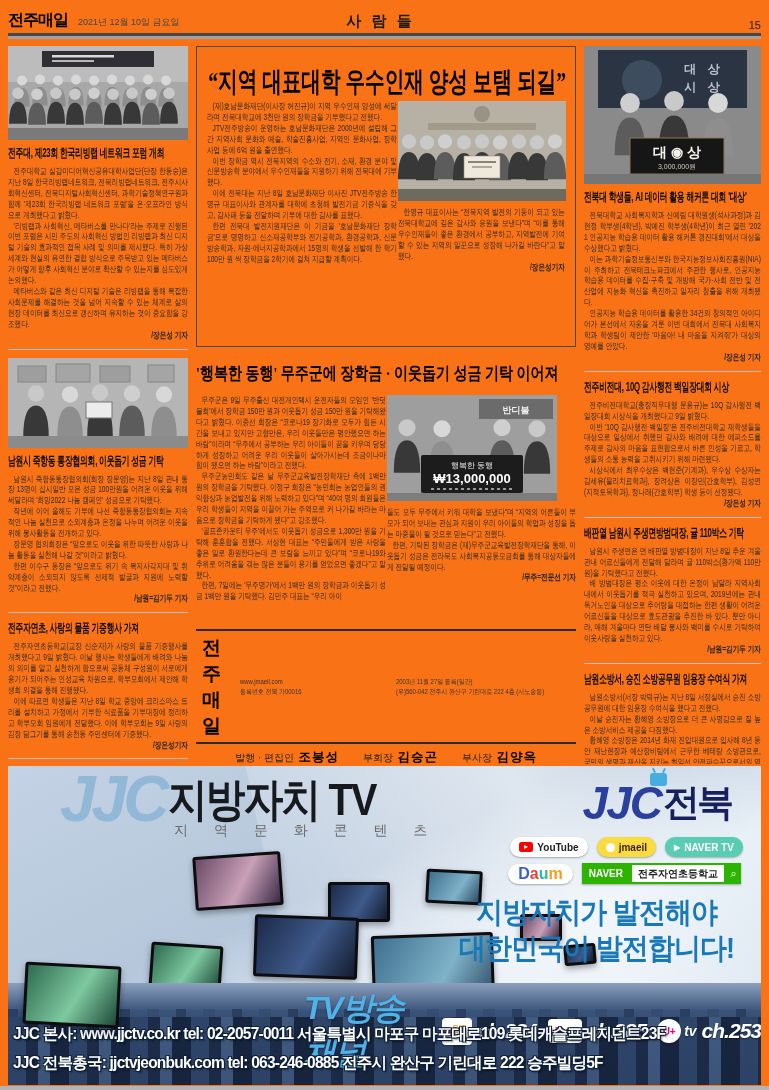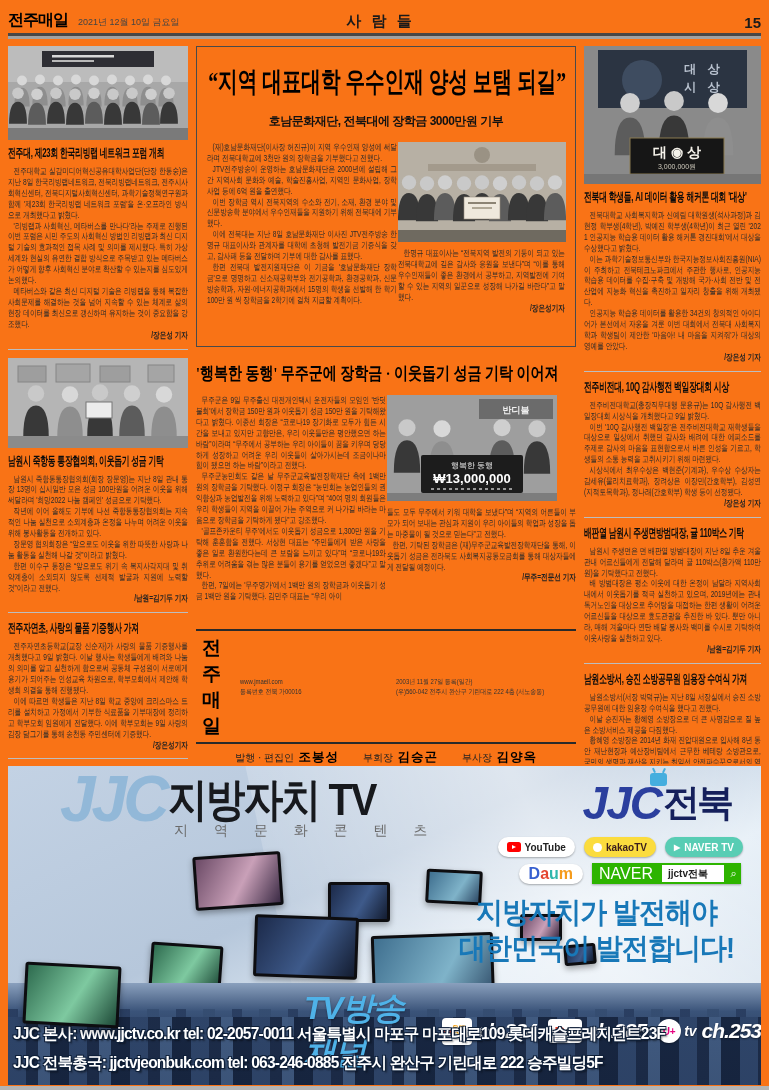"15" .hdr-page { font-size: 15px -> 11px; font-weight: bold -> normal }
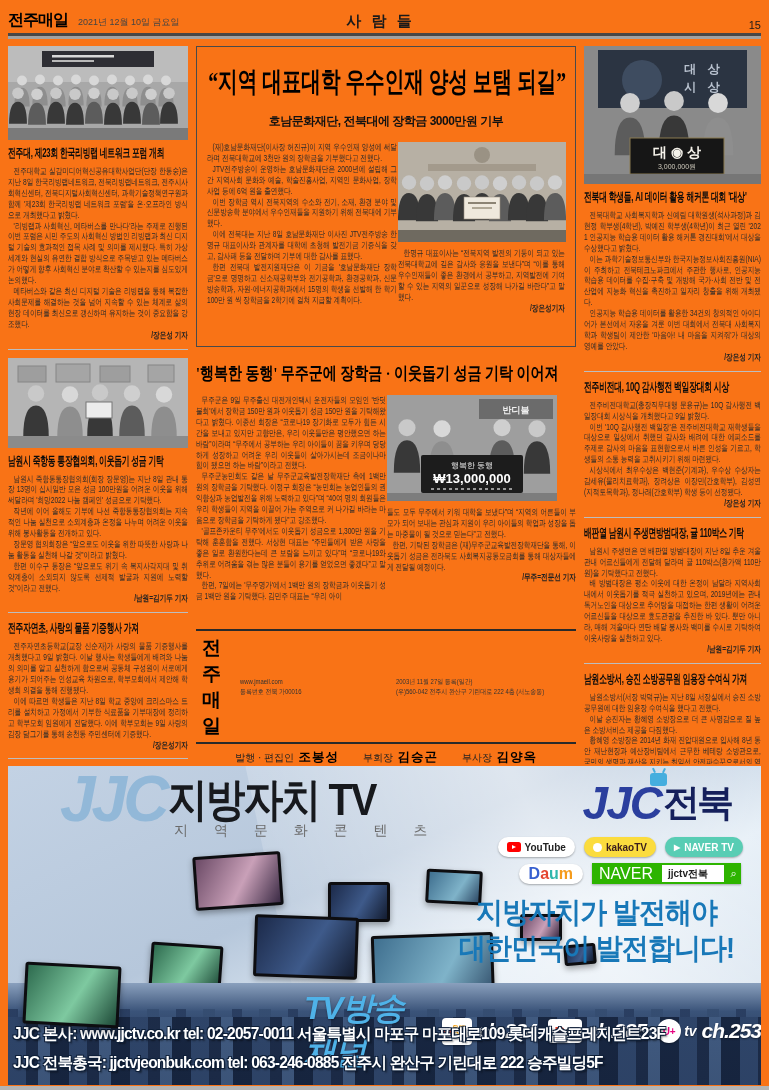"호남문화재단, 전북대에 장학금 3000만원 기부" div.subhead { html: <div>호남문화재단, 전북대에 장학금 3000만원 기부</div> -> none }
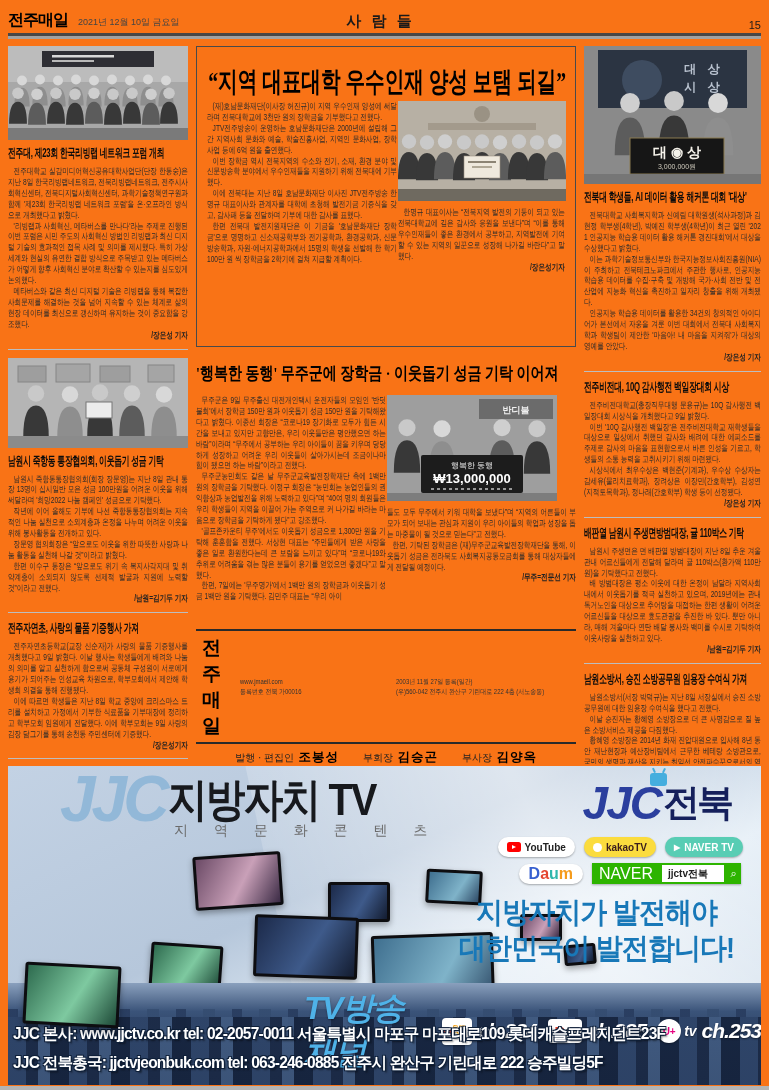"kakaoTV" span { text: kakaoTV -> jmaeil }
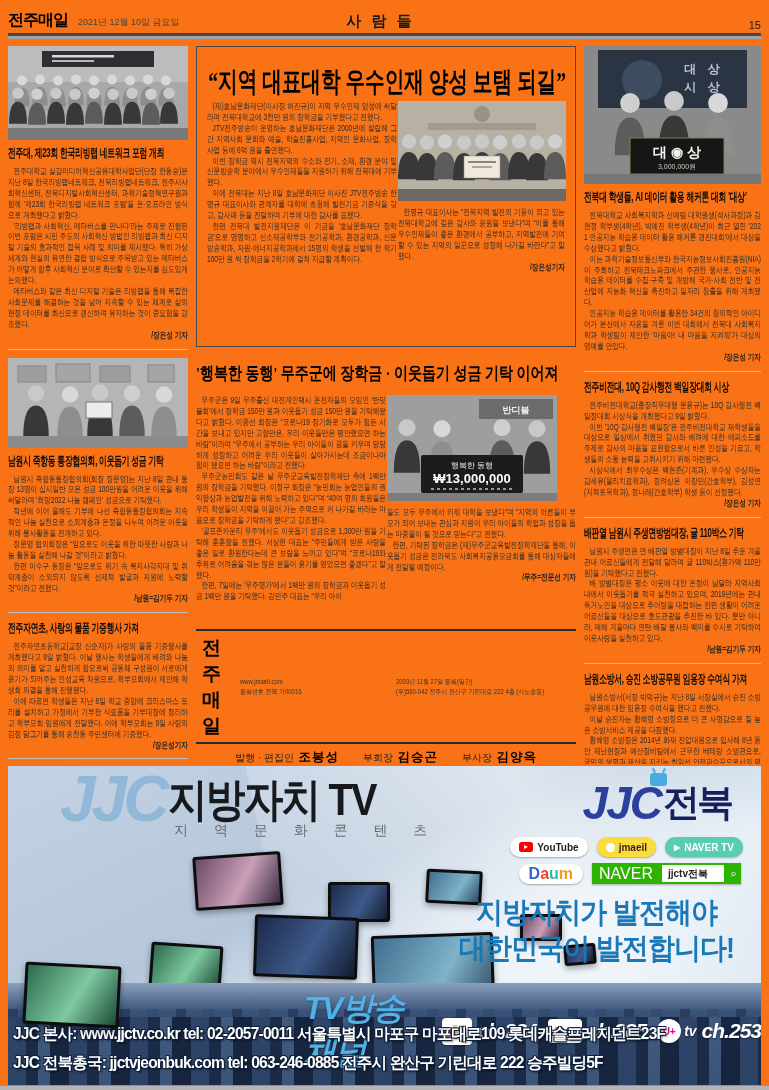"NAVER" .nv { font-size: 16px -> 10px; font-weight: 400 -> 700 }
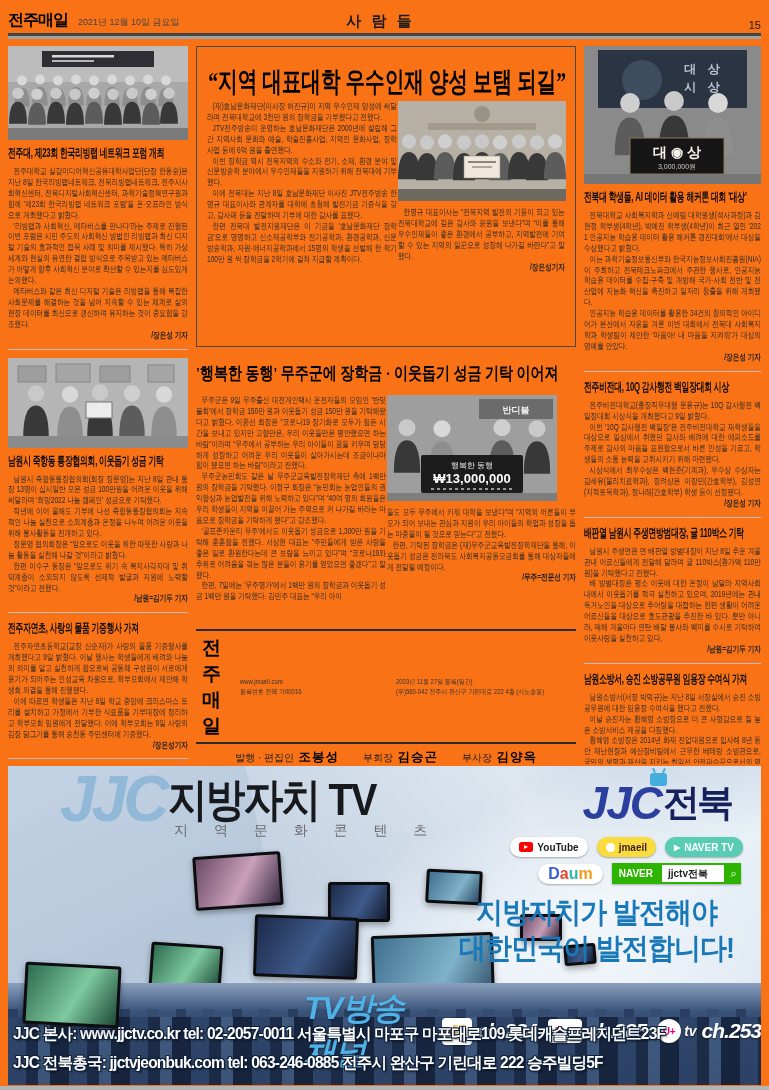"jjctv전북" span.nv-box { text: jjctv전북 -> 전주자연초등학교 }
